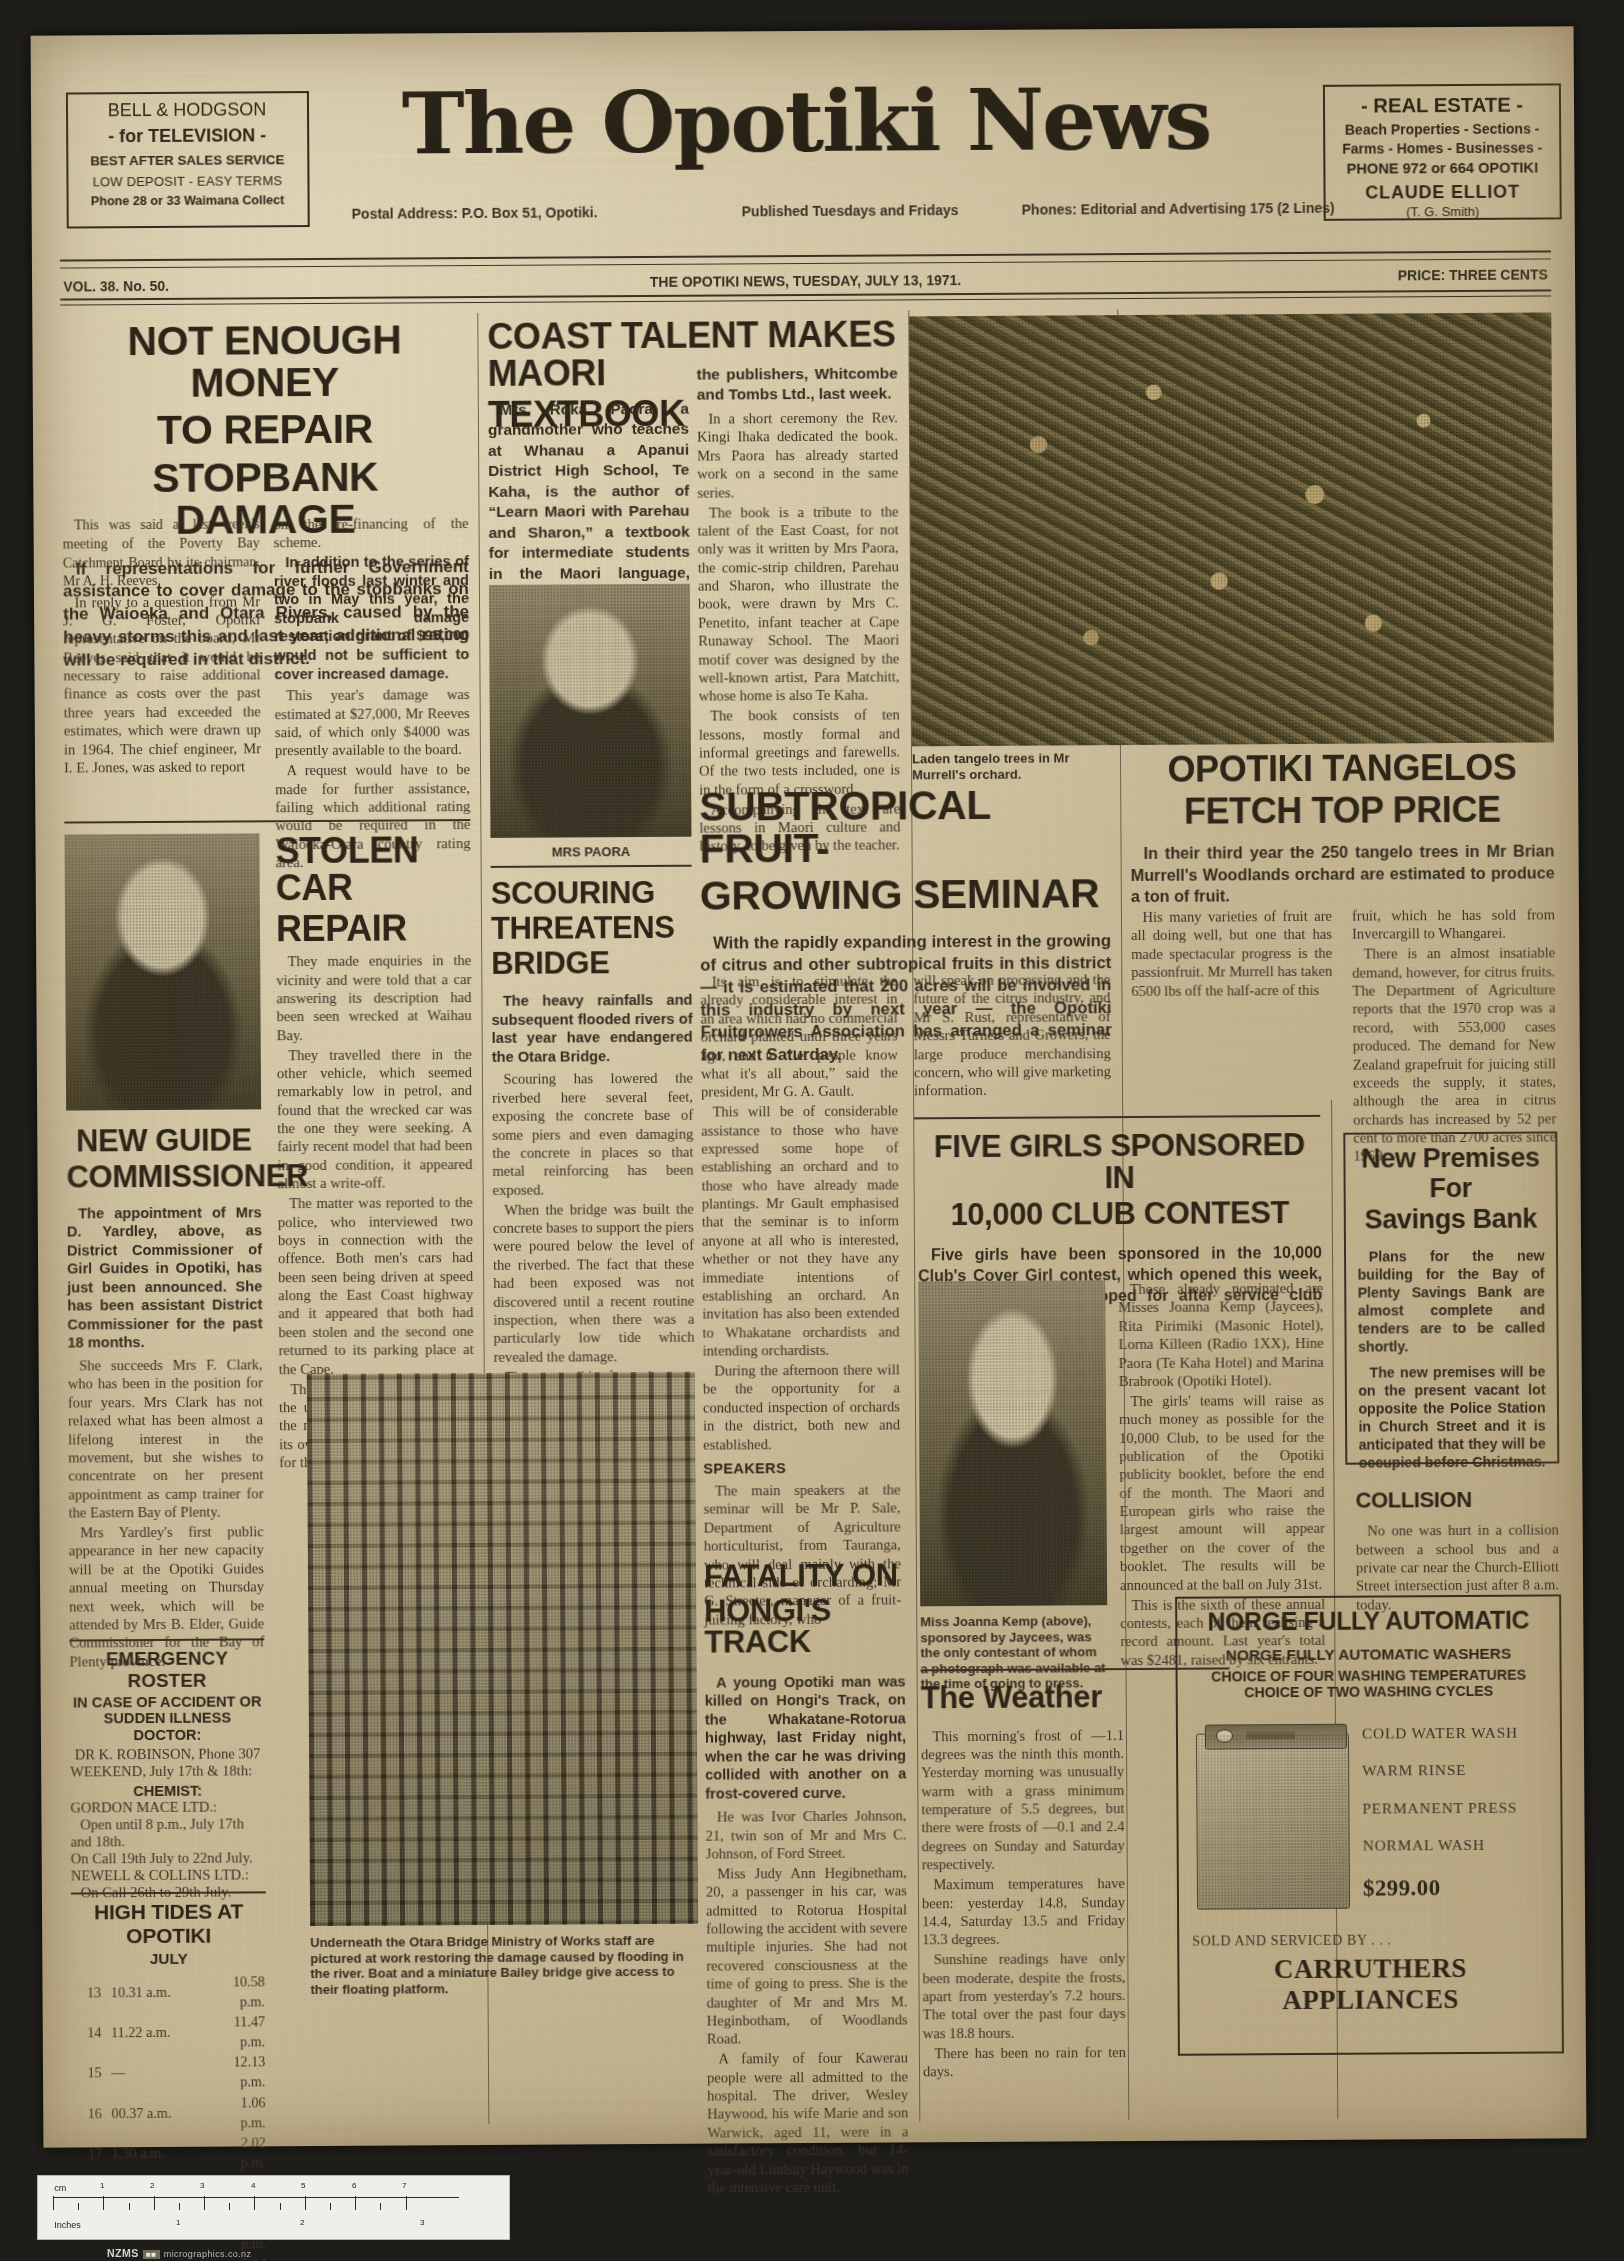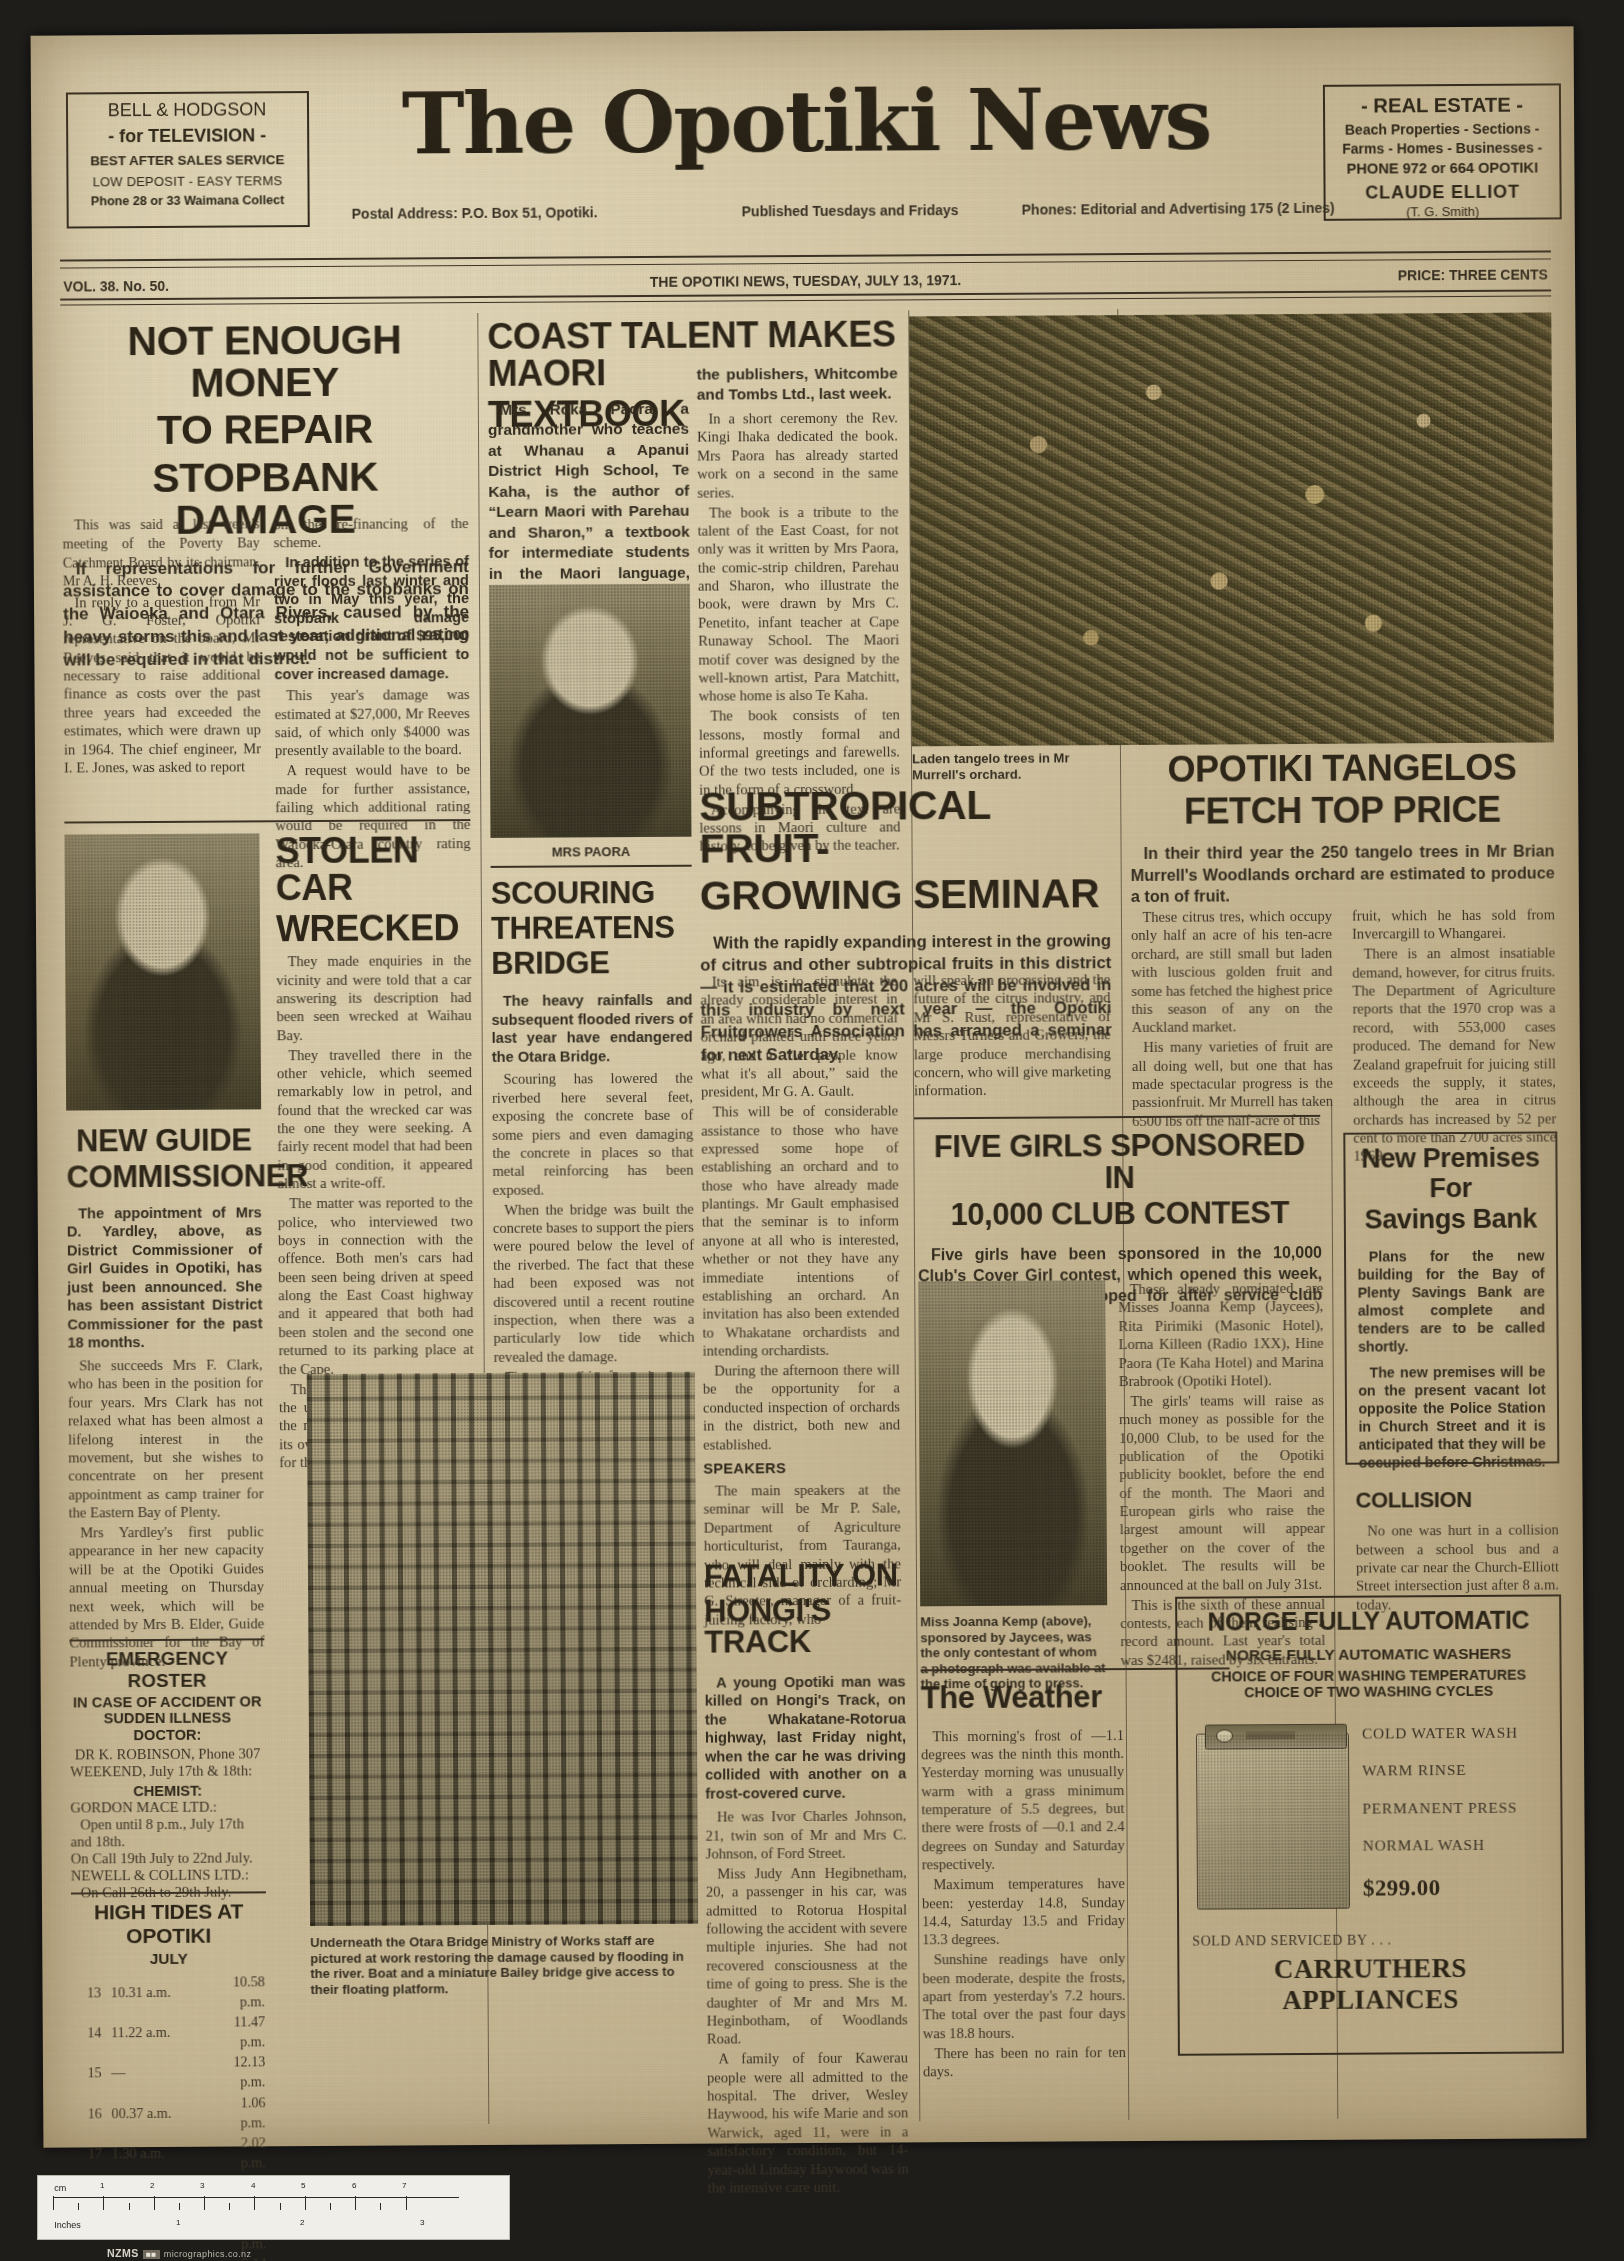"WRECKED" div.hd { text: WRECKED -> REPAIR }
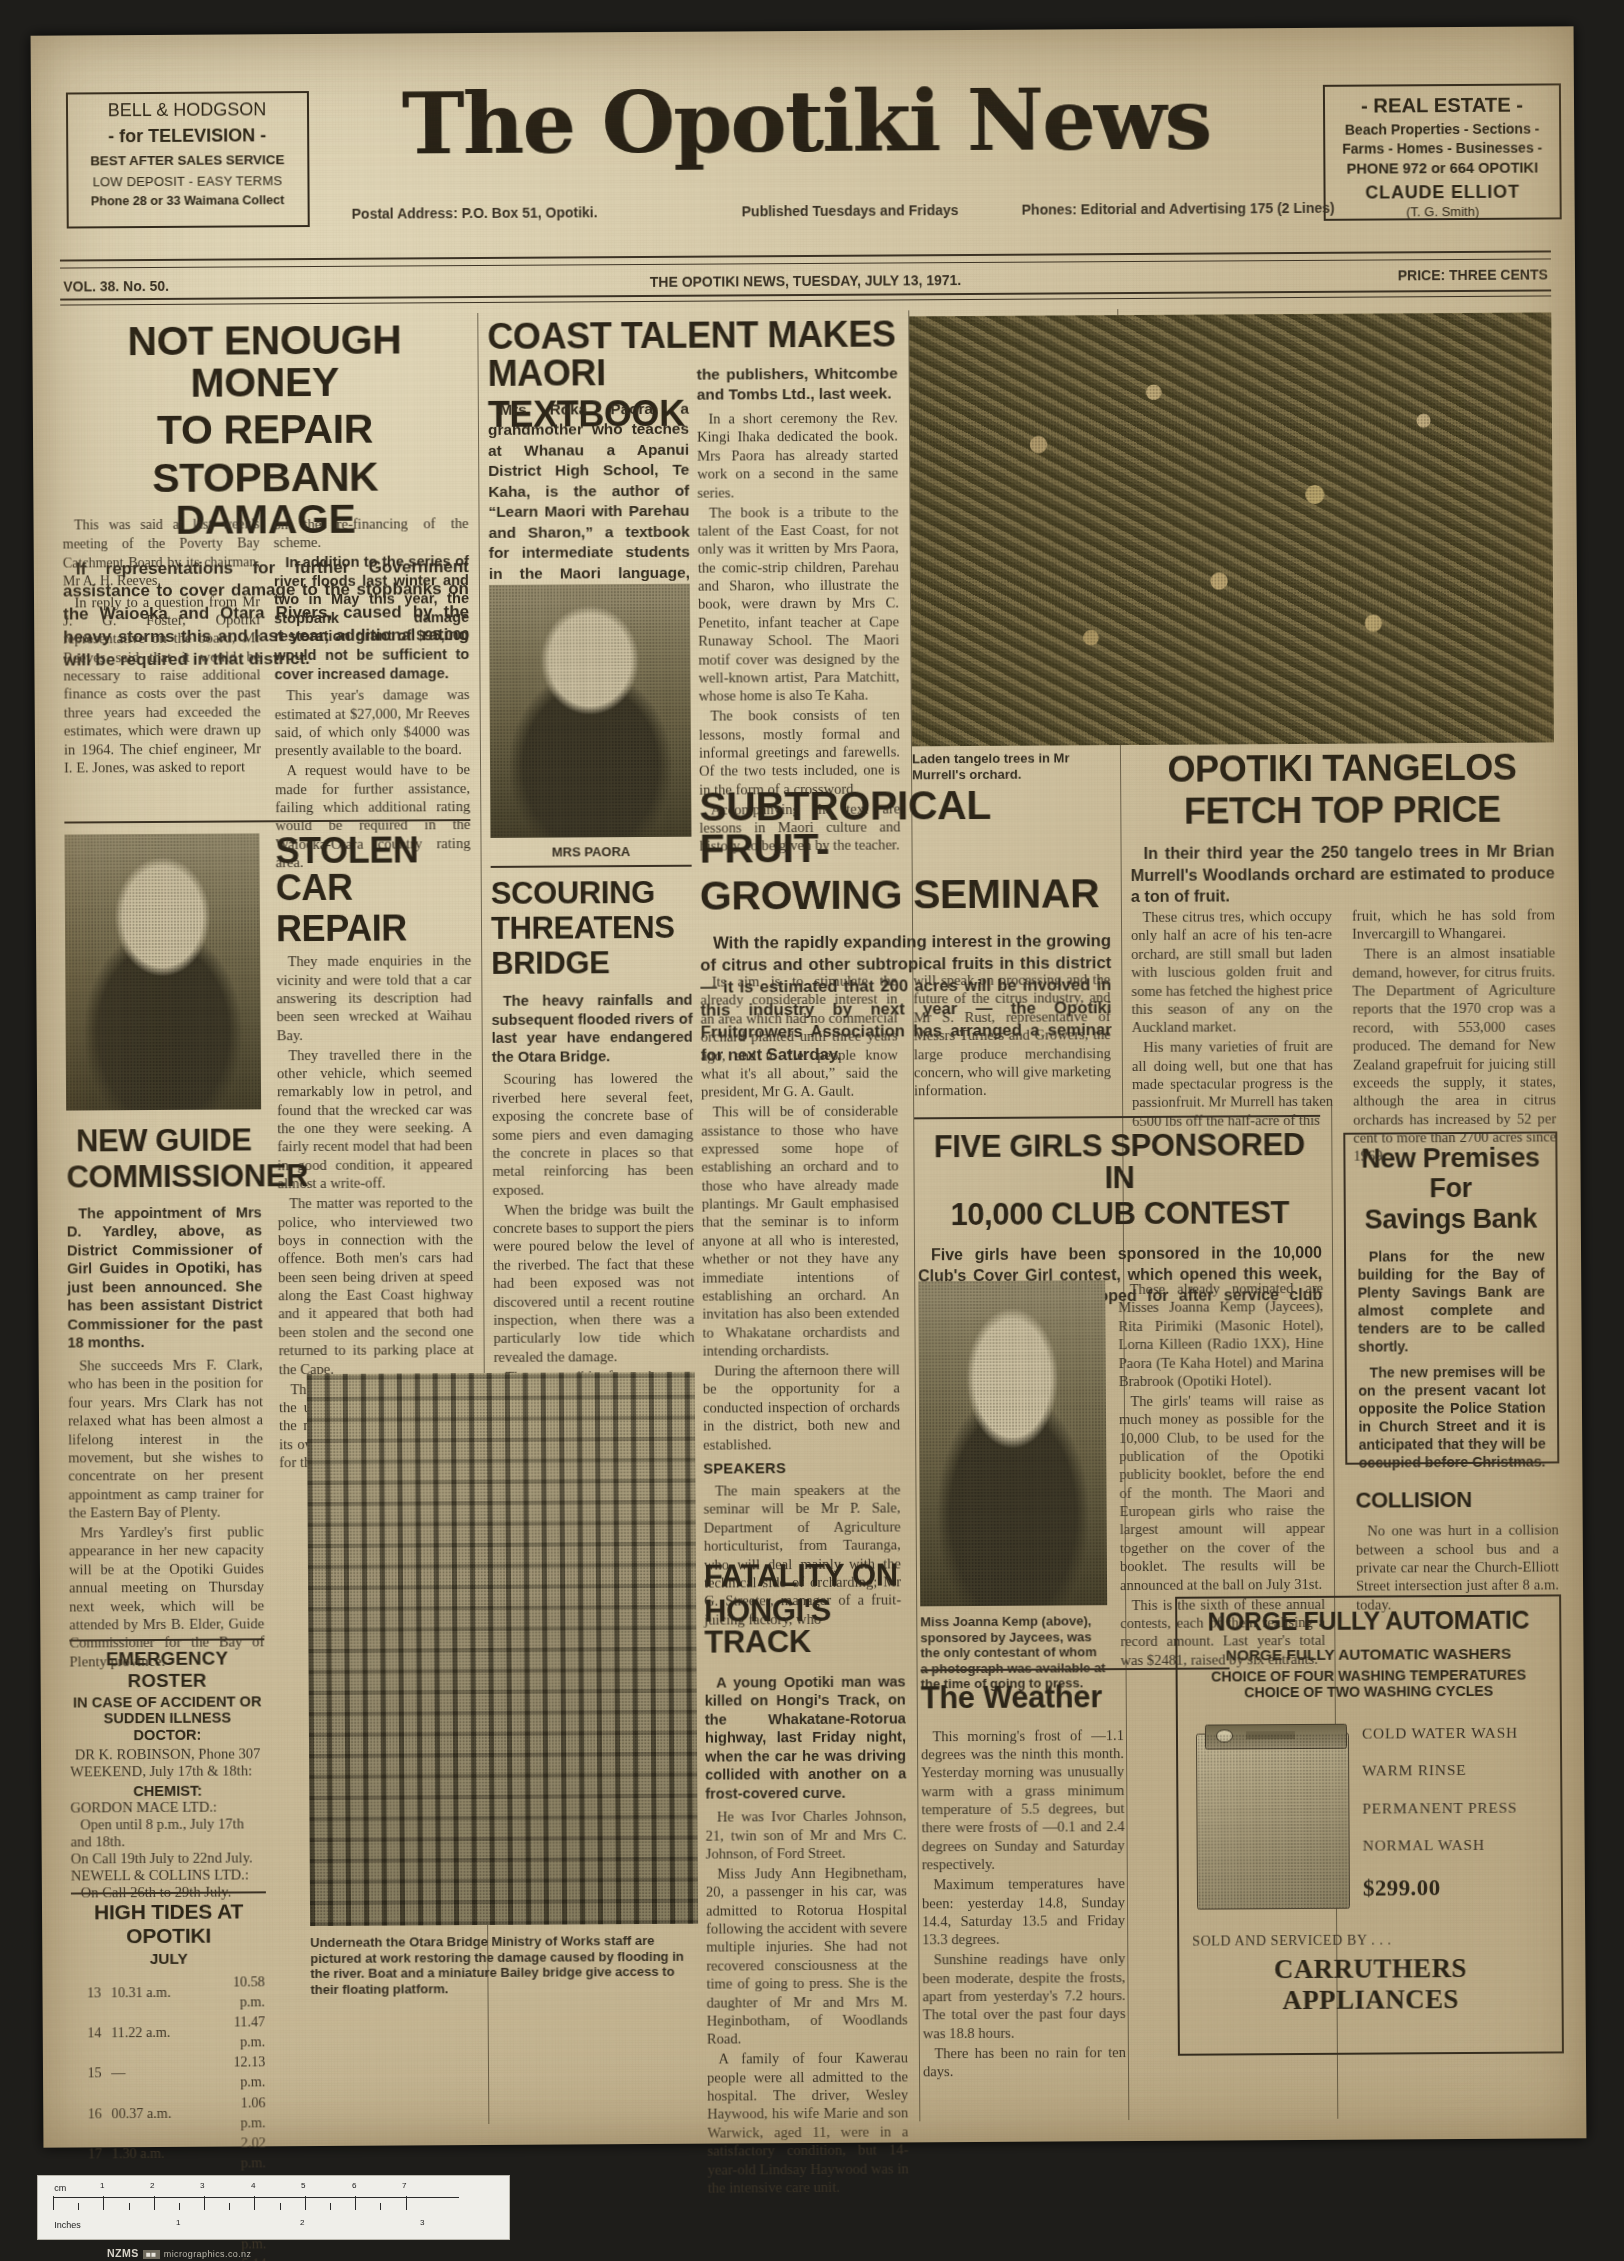"These citrus tres, which occupy" p { html: <p>These citrus tres, which occupy only half an acre of his ten-acre orchard, are still small but laden with luscious golden fruit and some has fetched the highest price this season of any on the Auckland market.</p> -> none }
